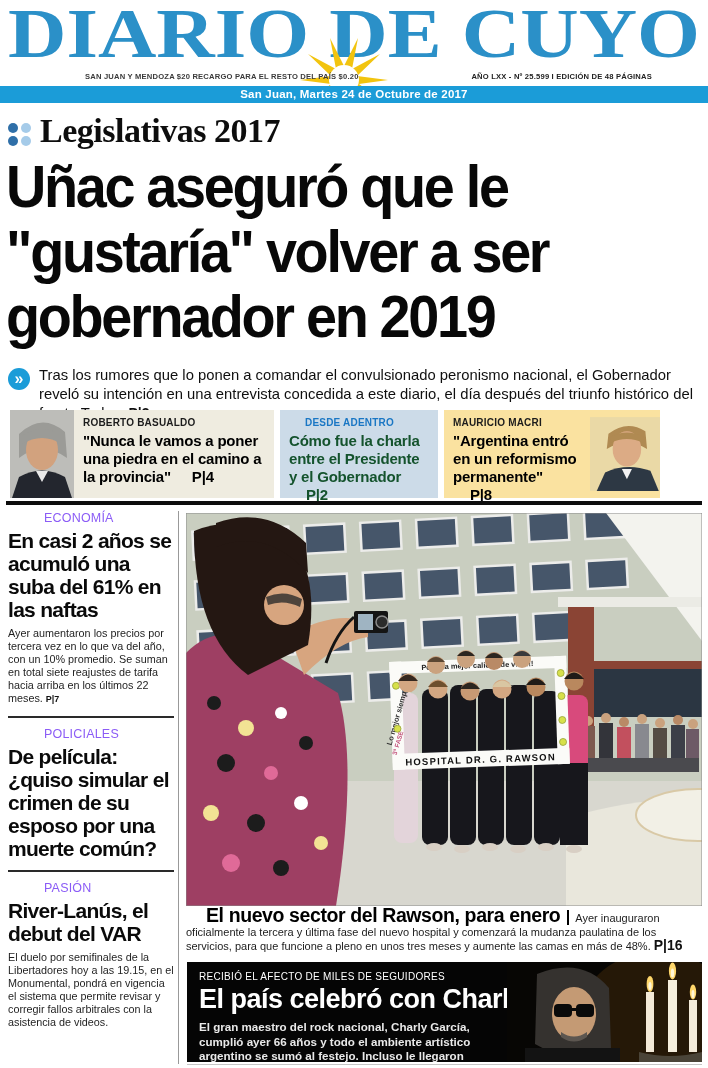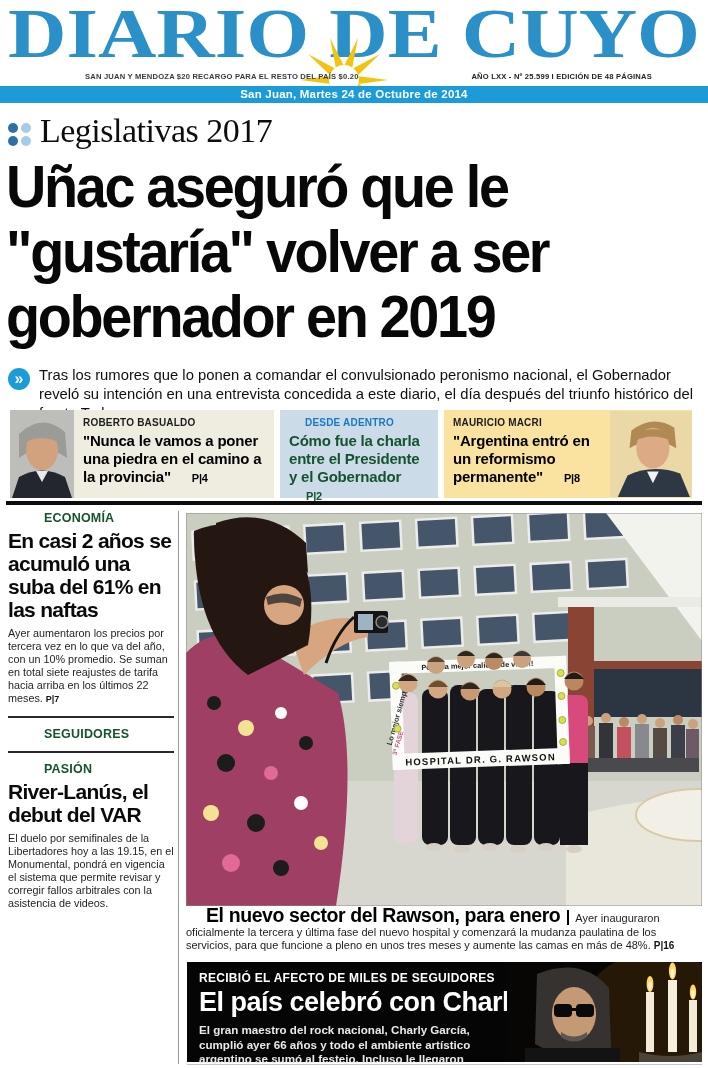"San Juan, Martes 24 de" div { text: 2014 -> 2017 }
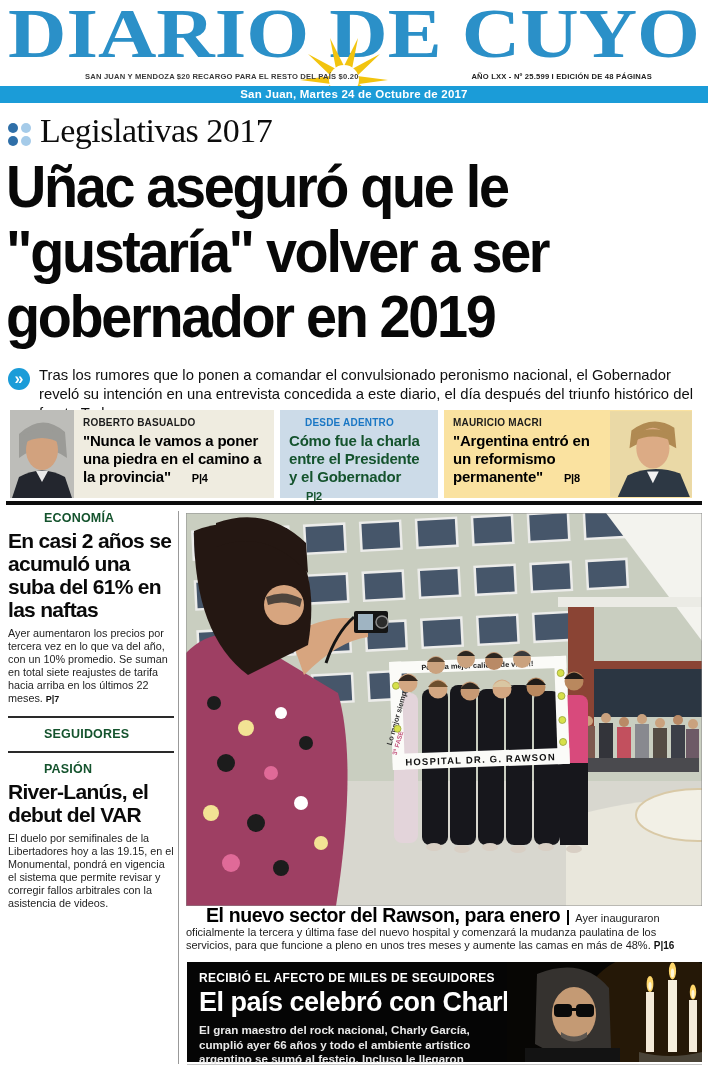"Legislativas 2017" #section-title { font-weight: normal -> bold }
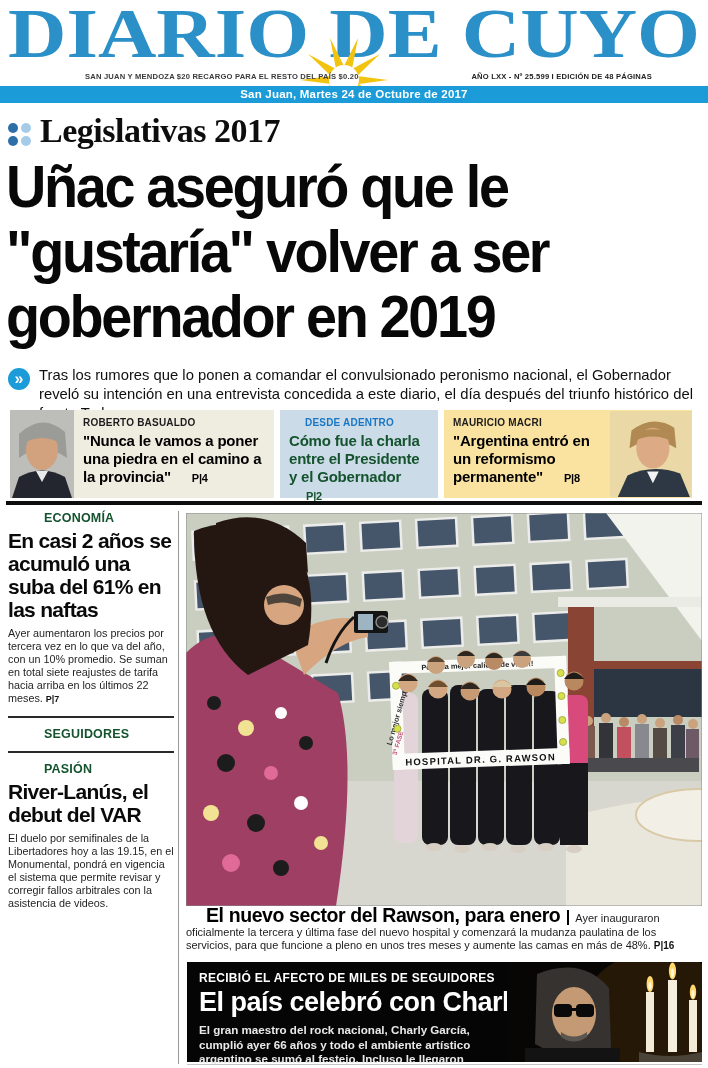"MAURICIO MACRI" #teaser-3 { width: 248px -> 216px }
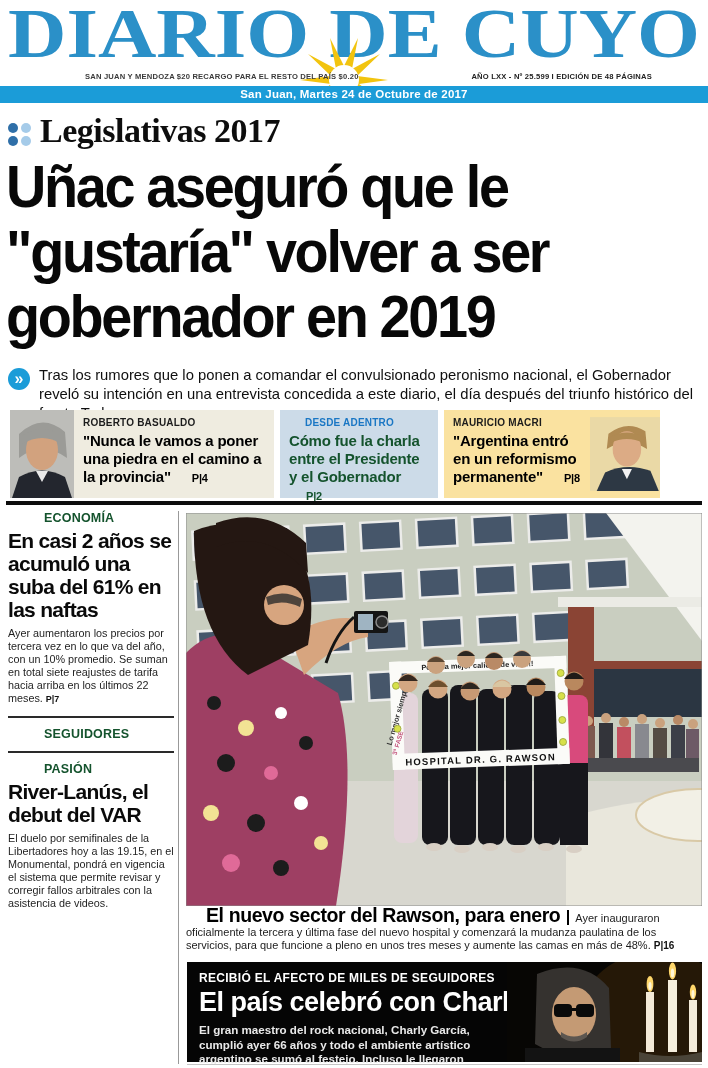"P|4" .t-page { font-size: 11px -> 15px }
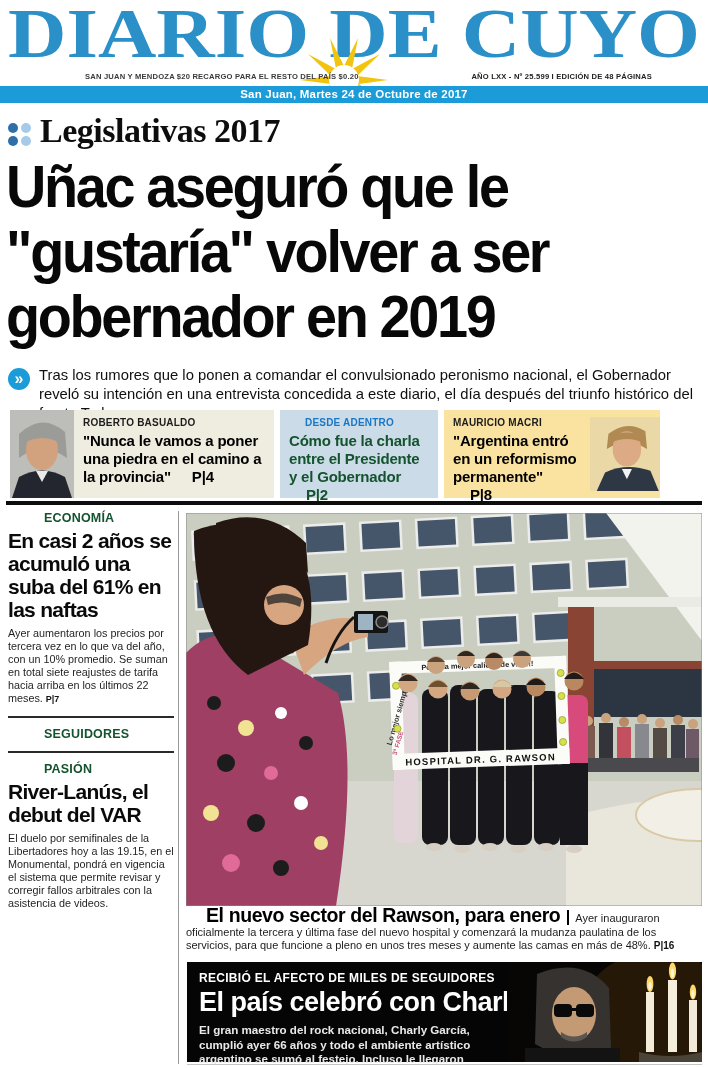"ECONOMÍA" .lc-kicker { color: #14532d -> #8b5cf6; font-weight: bold -> normal }
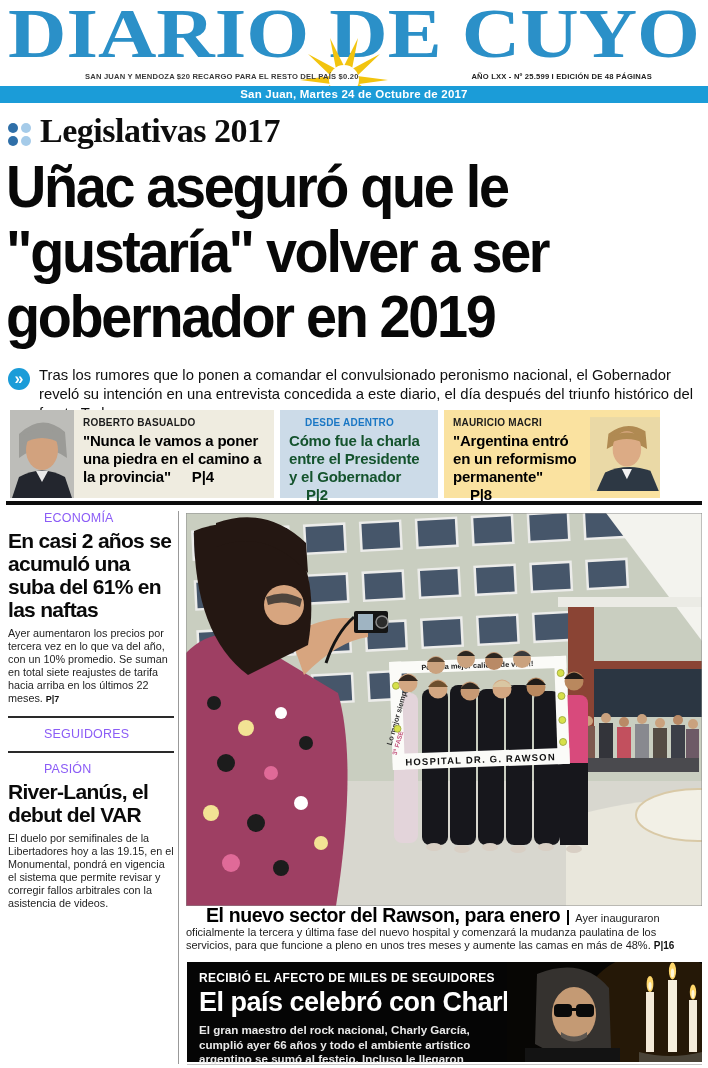"SEGUIDORES" div.lc-kicker { text: SEGUIDORES -> POLICIALES }
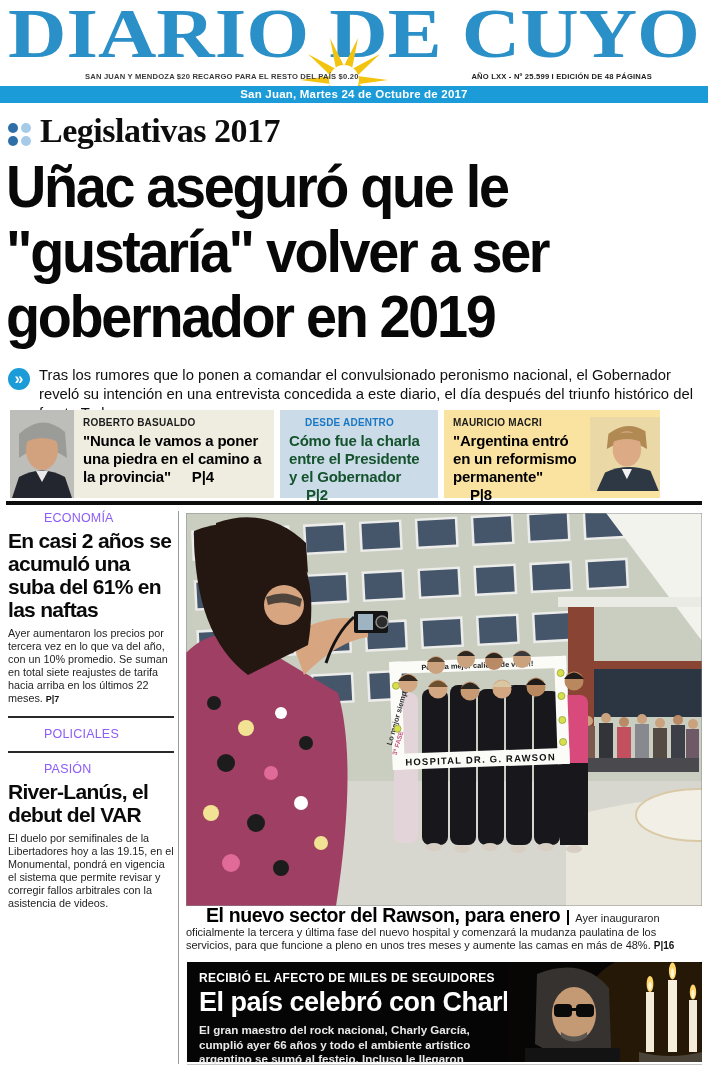"De película: ¿quiso simular el" div.lc-h { html: none -> <div>De película: ¿quiso simular el crimen de su esposo por una muerte común?</div> }
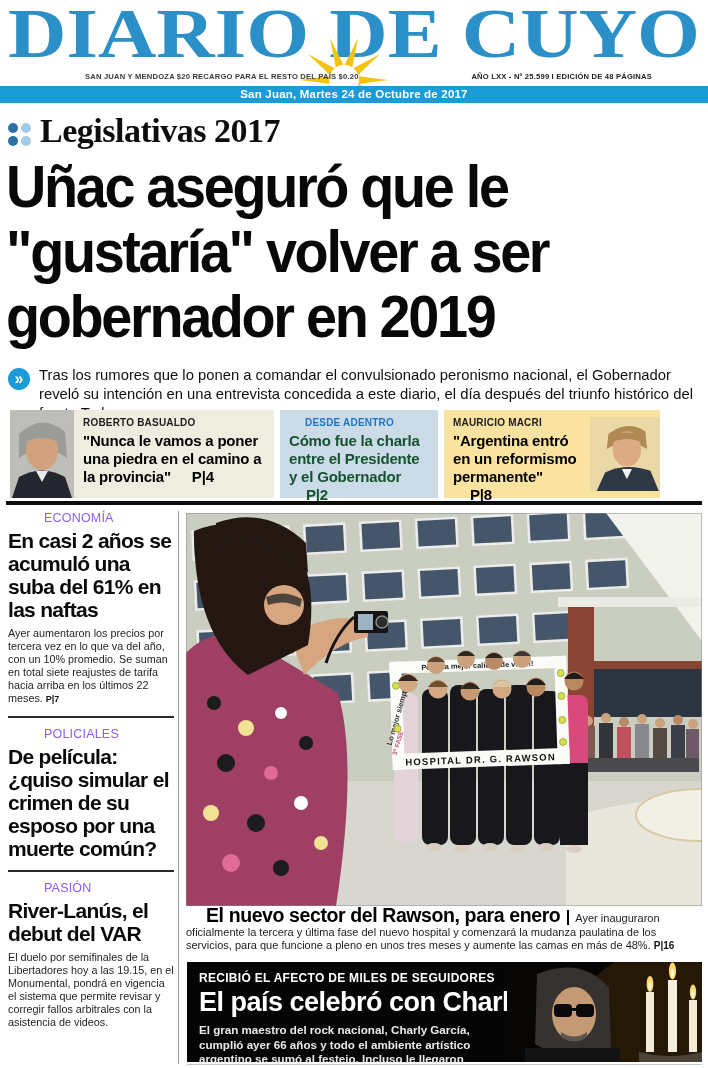"P|16" .page-ref { font-size: 10px -> 14px }
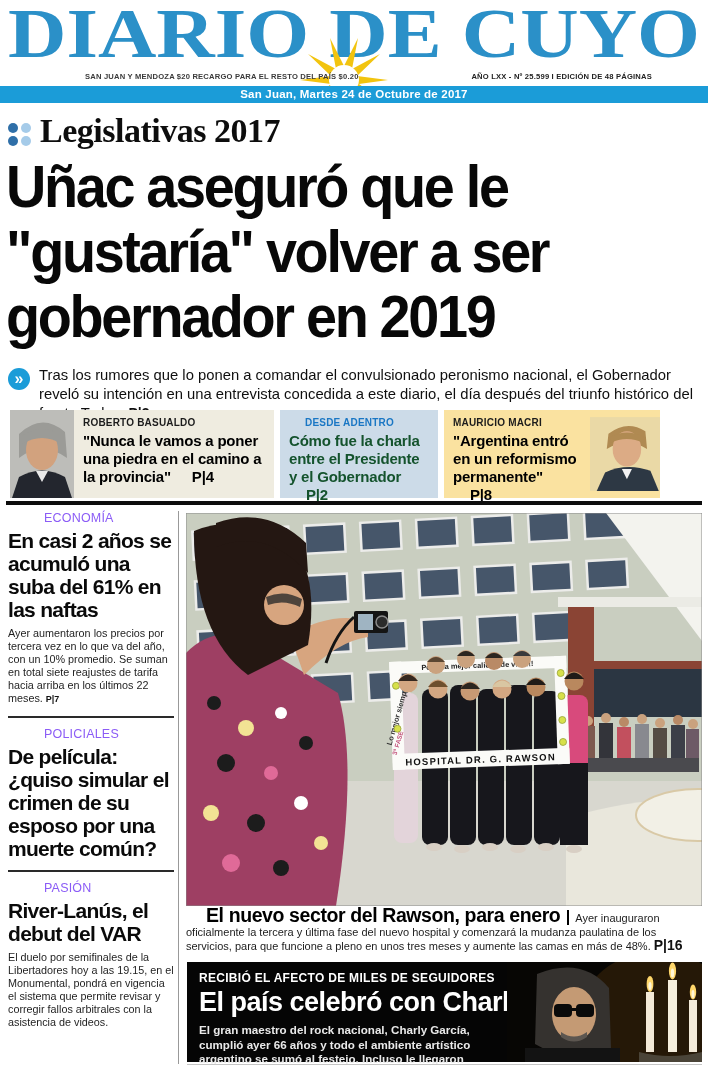"RECIBIÓ EL AFECTO DE MILES" #charly-kicker { font-size: 12px -> 10px; font-weight: bold -> normal }
